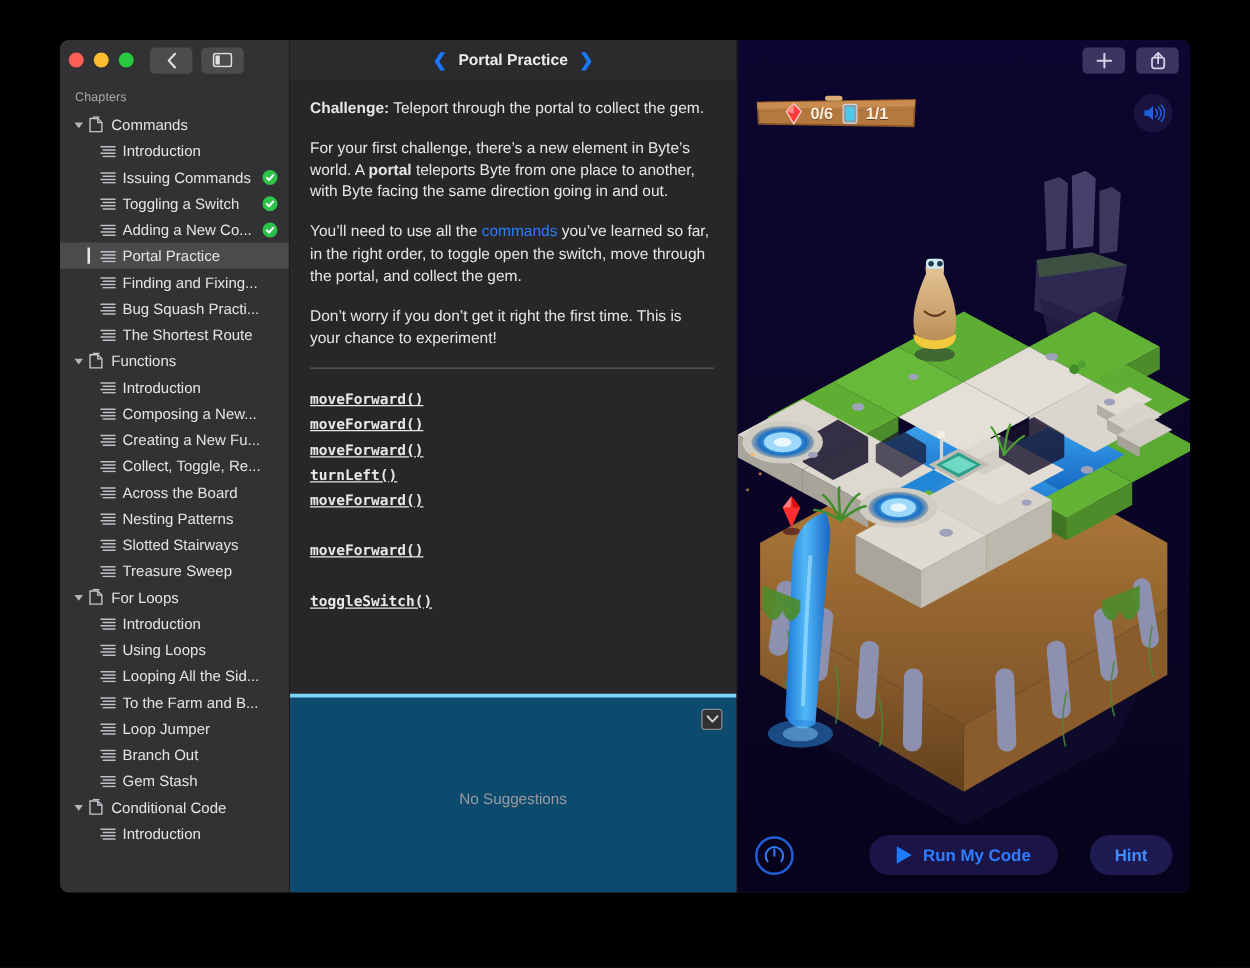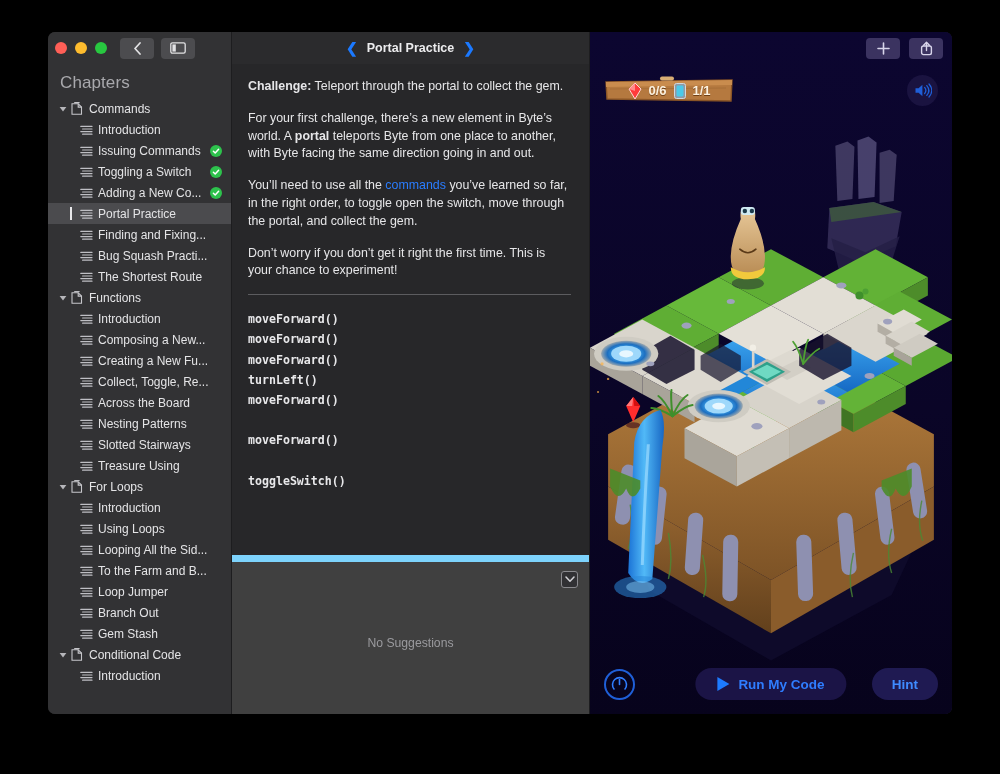"Chapters" .sb-head { font-size: 17px -> 10px }
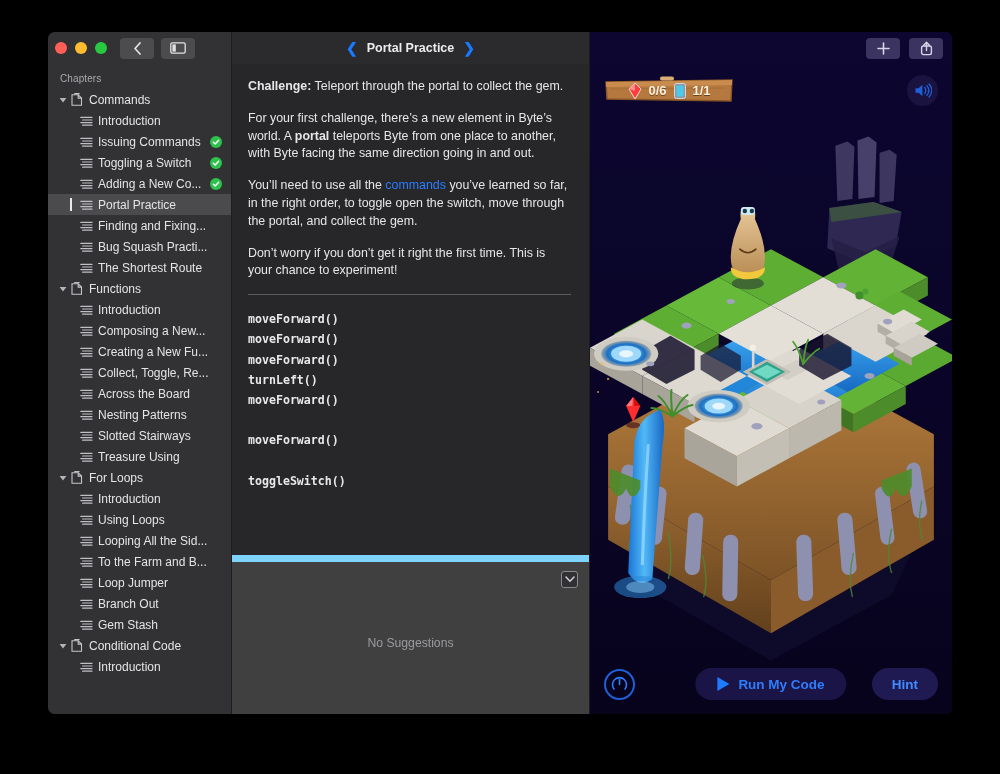"moveForward()" .code { text-decoration: none -> underline }
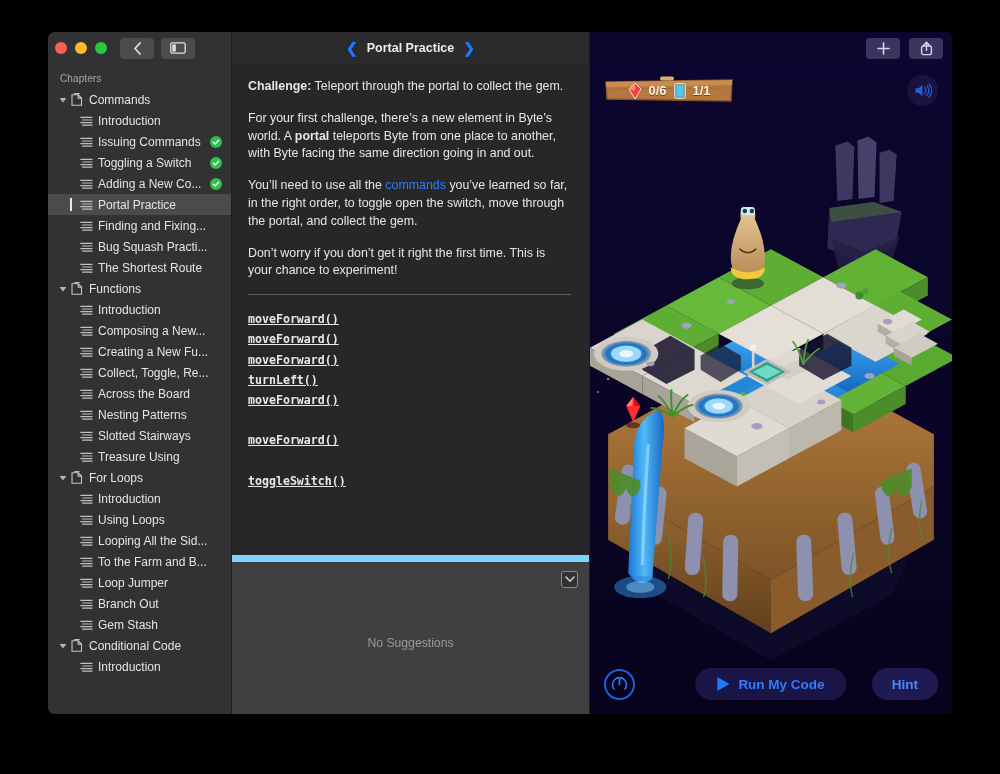"Treasure Using" span.txt { text: Using -> Sweep }
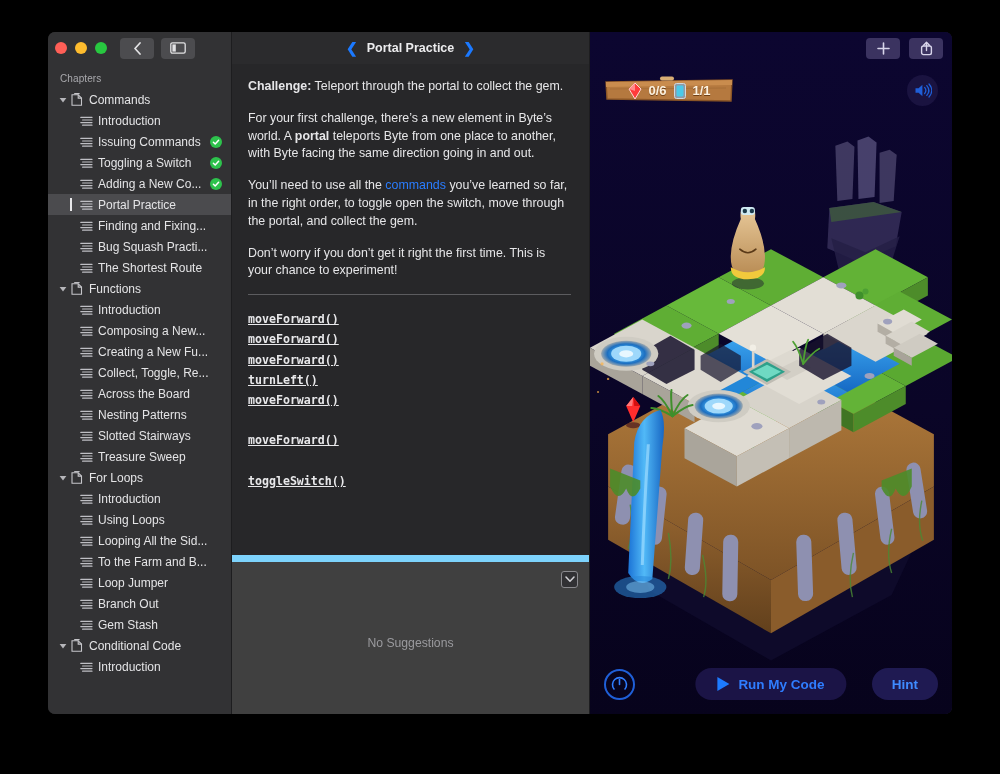"No Suggestions" .c-sugg { background: #404040 -> #0c4a6e; border-top: 7px solid #7dd3fc -> 3px solid #7dd3fc }
